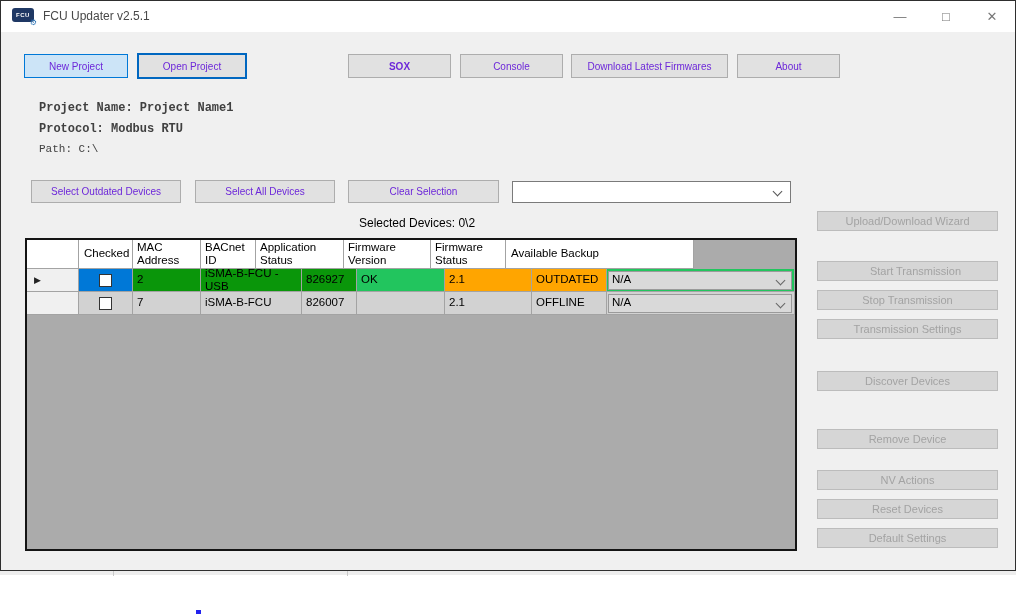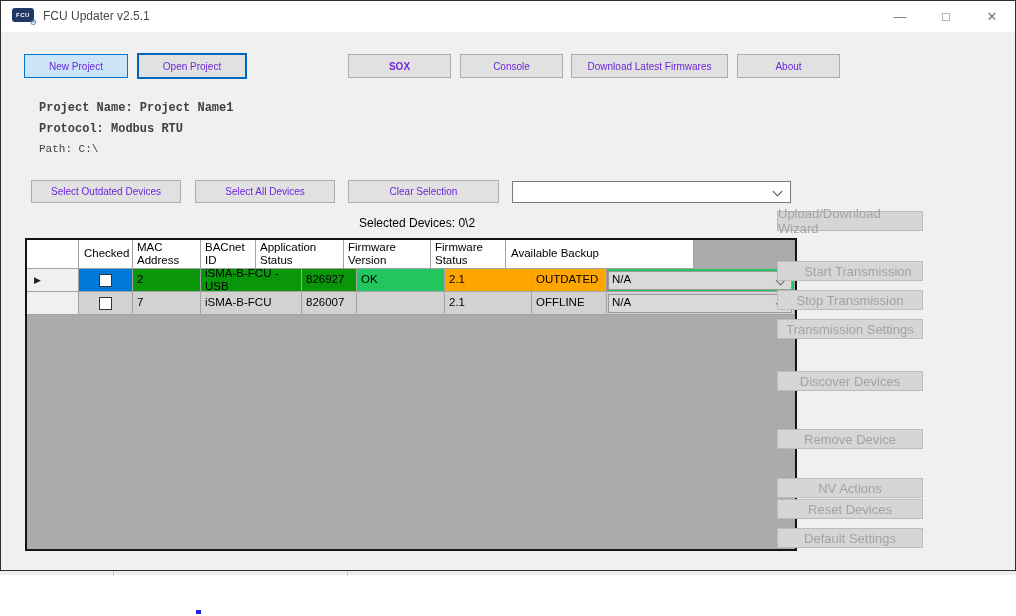"Upload/Download Wizard" .abtn { font-size: 13px -> 11px; left: 776px -> 816px; width: 146px -> 181px }
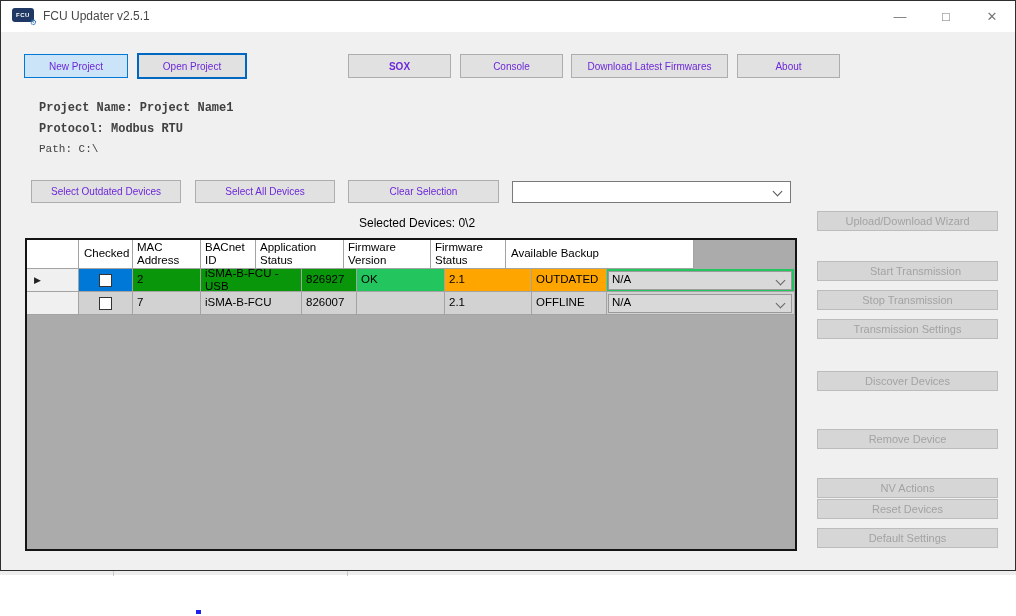"NV Actions" div.abtn { margin-top: 8px -> none }
